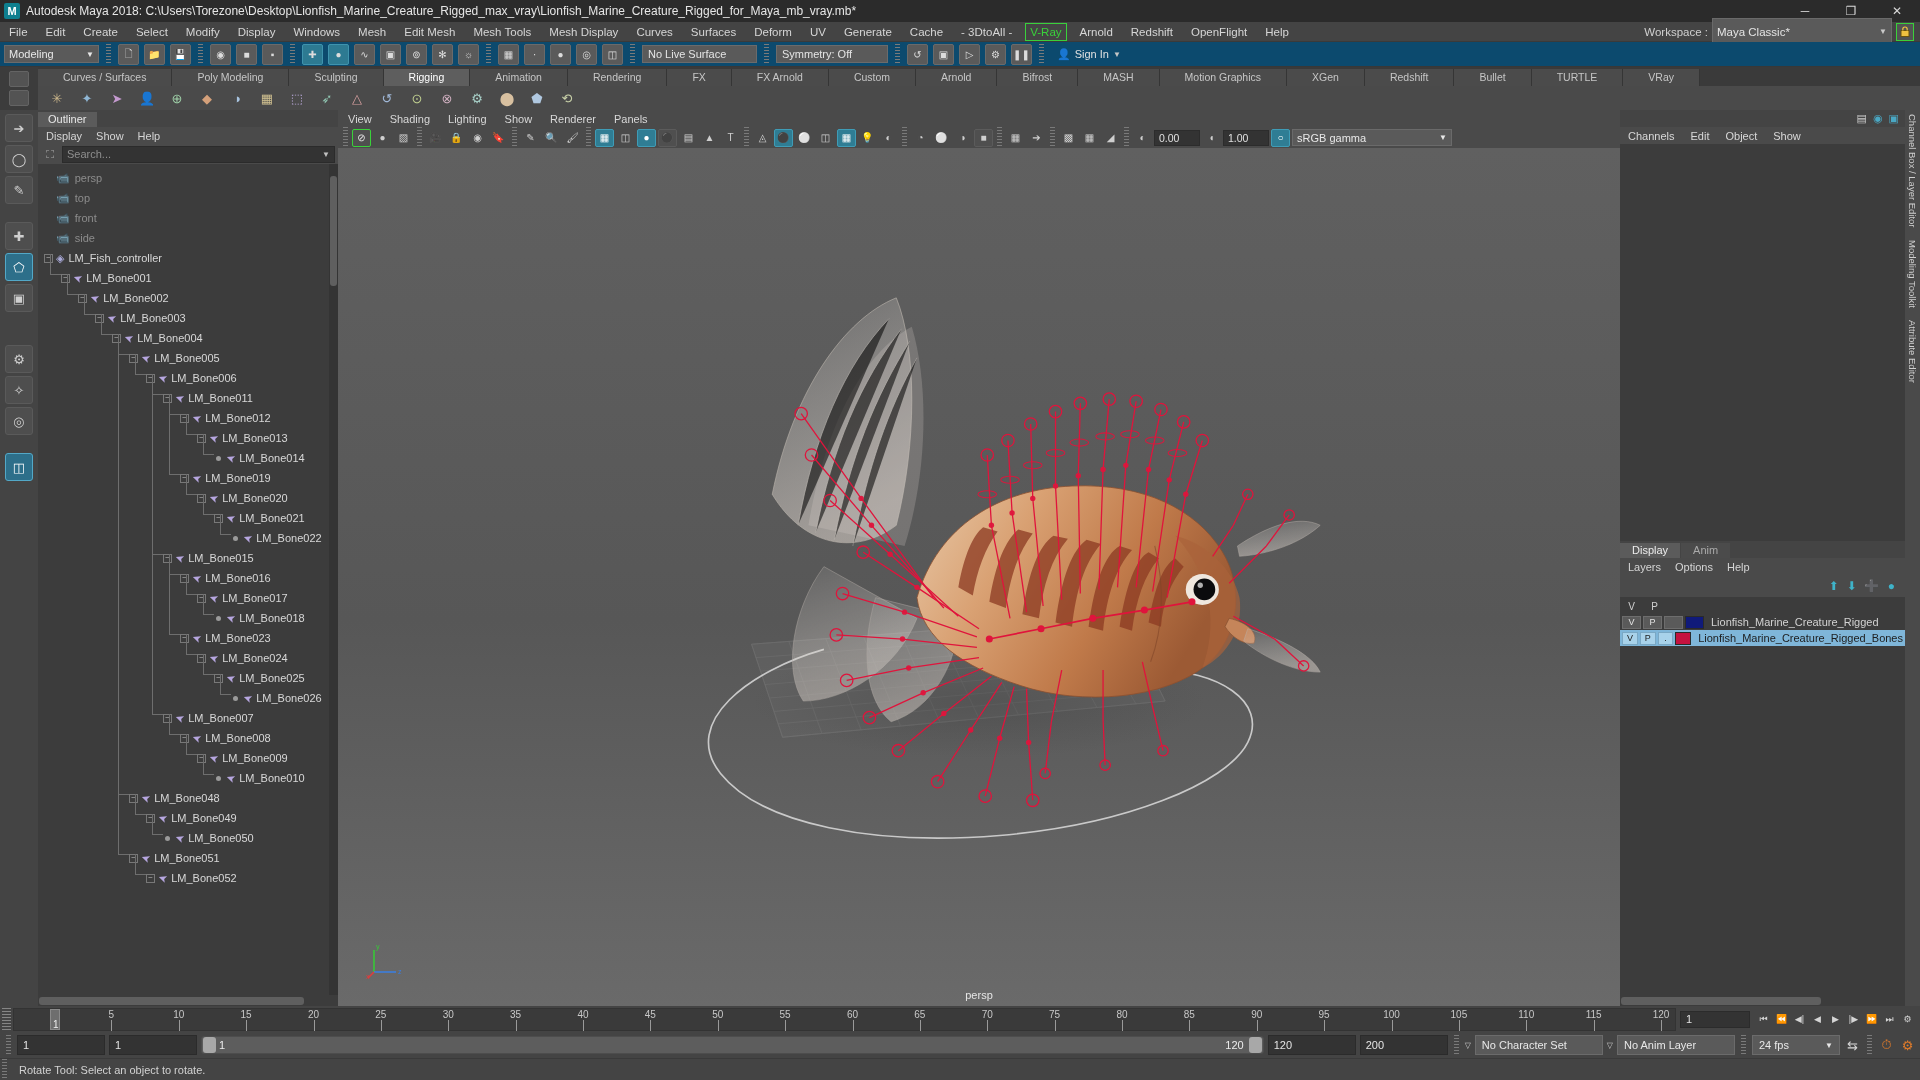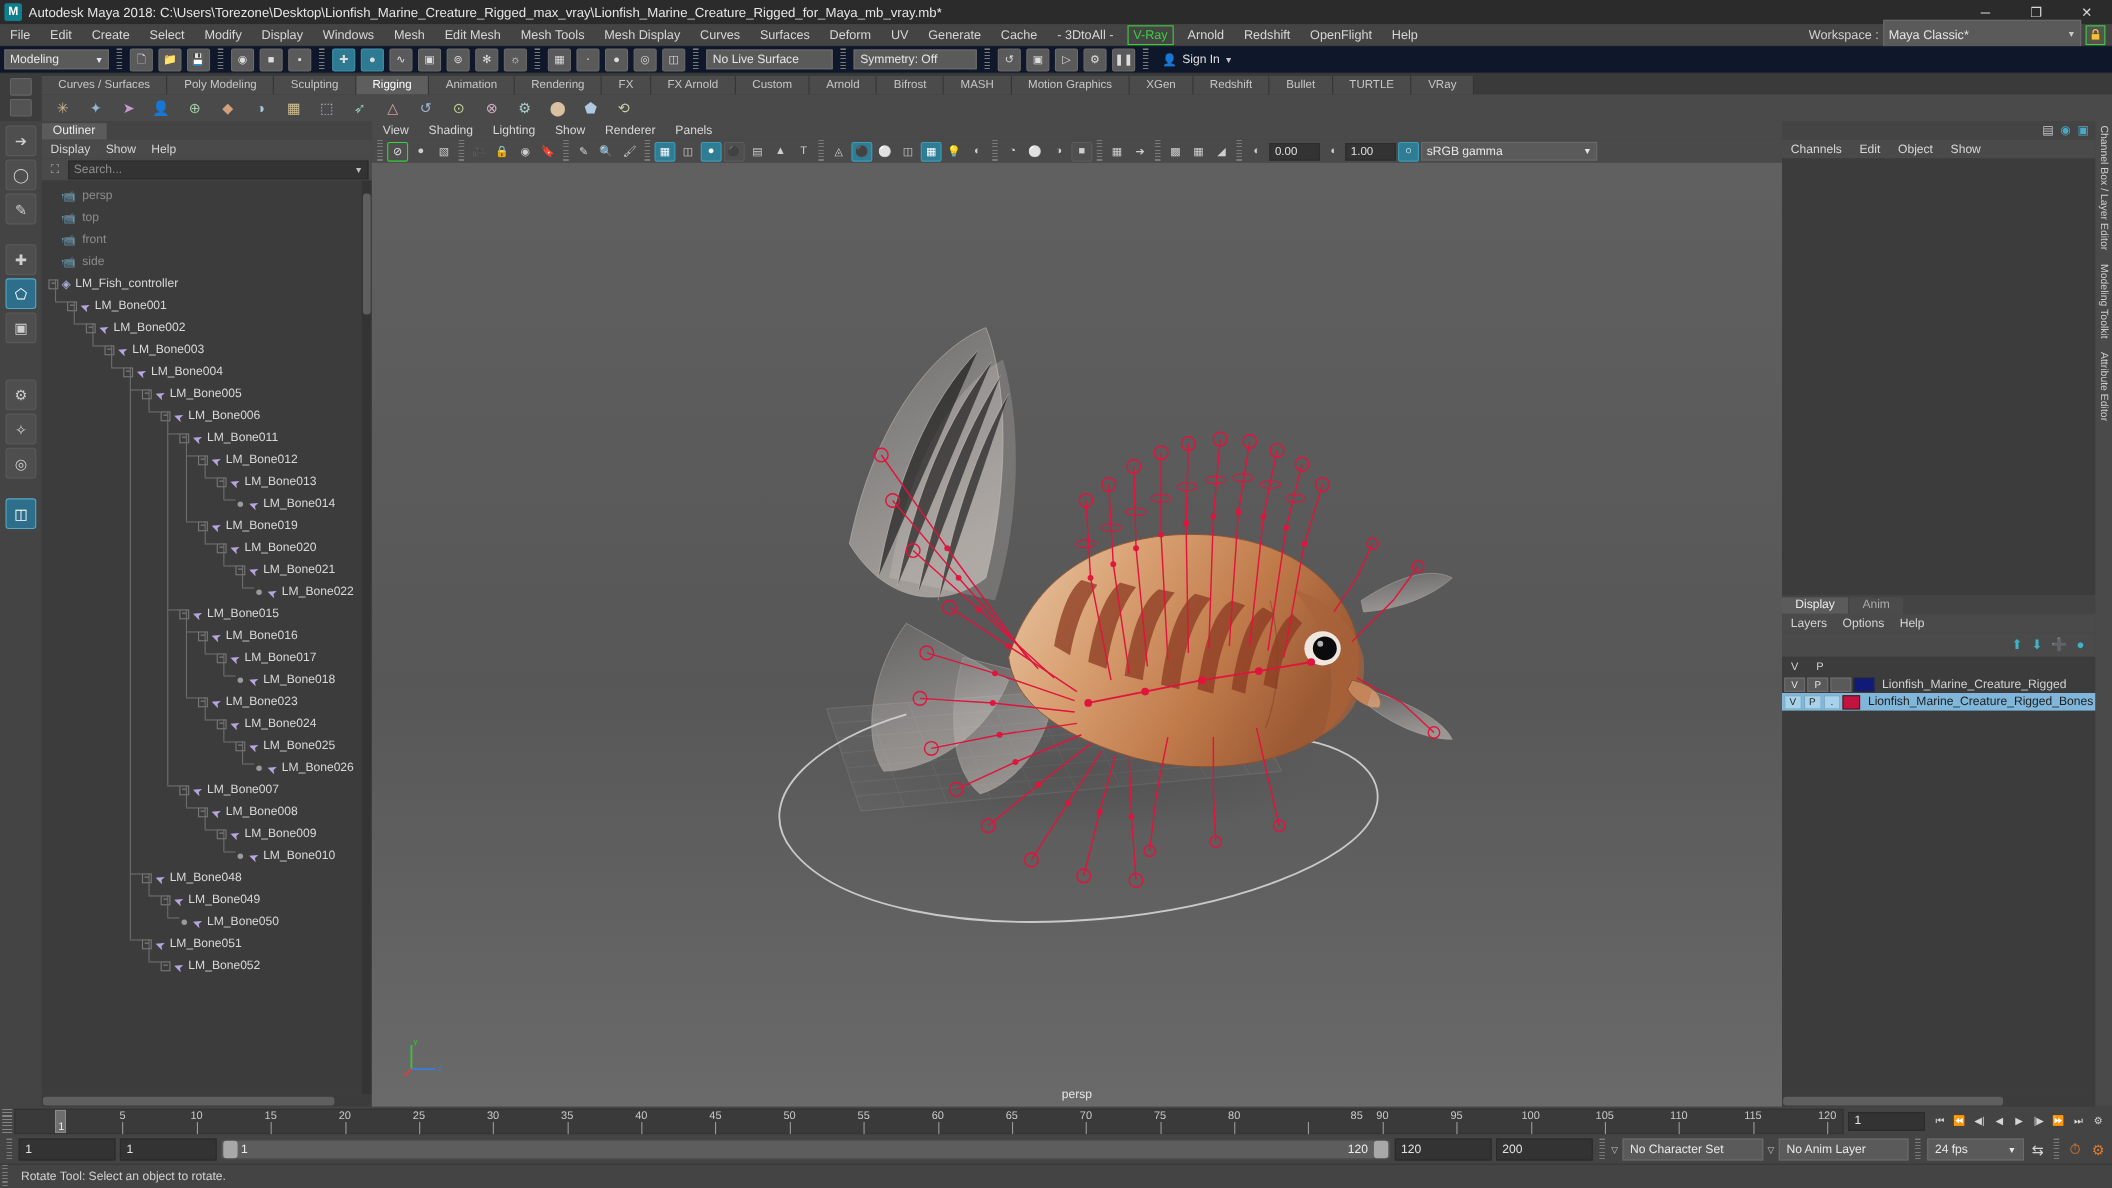"Modeling" .statusline { background: #0f172a -> #0c4a6e }
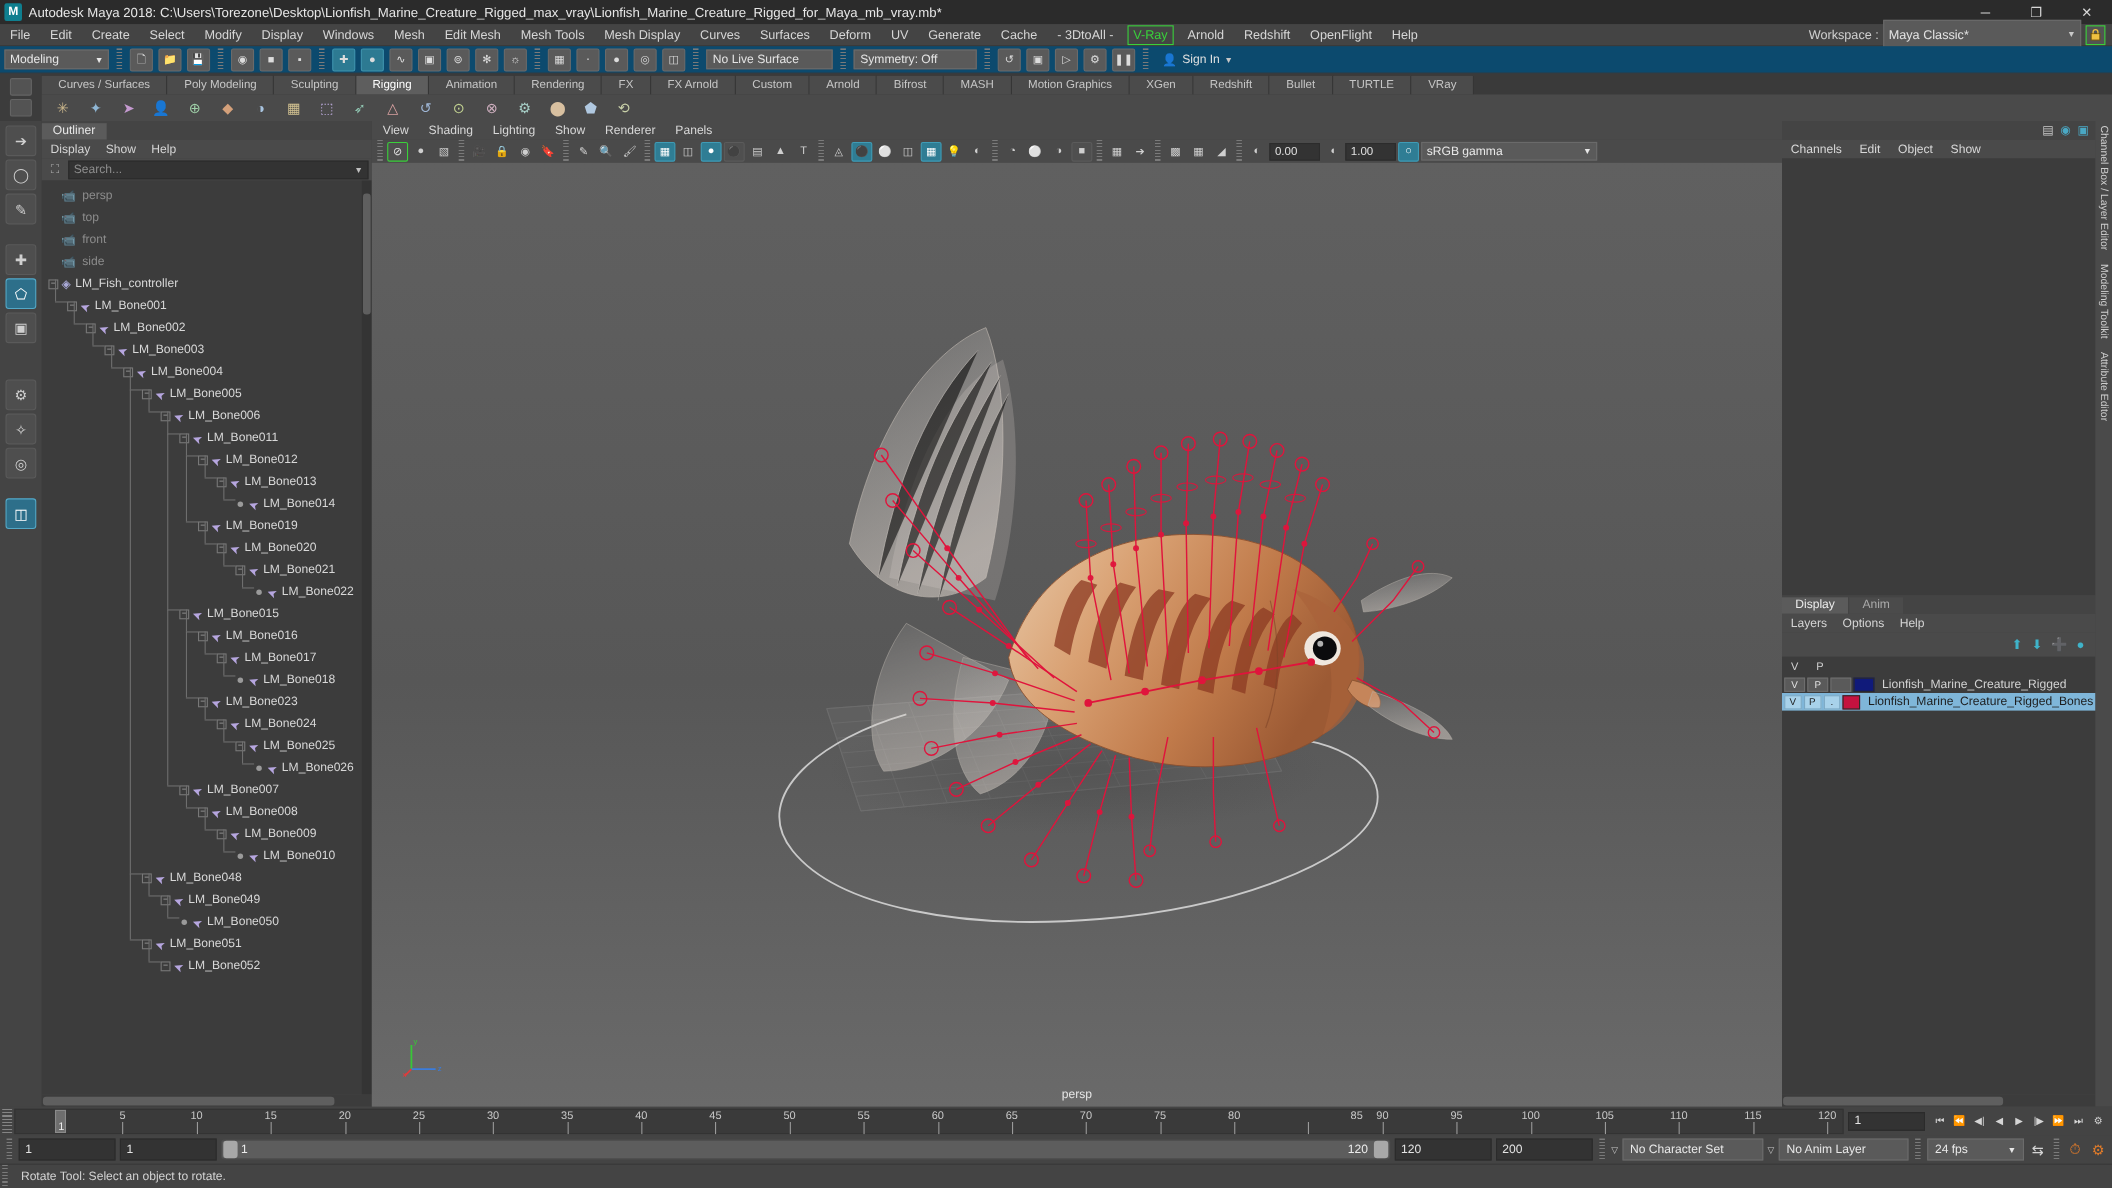"Curves / Surfaces" .shelf-tab { padding: 0 15px -> 0 25px }
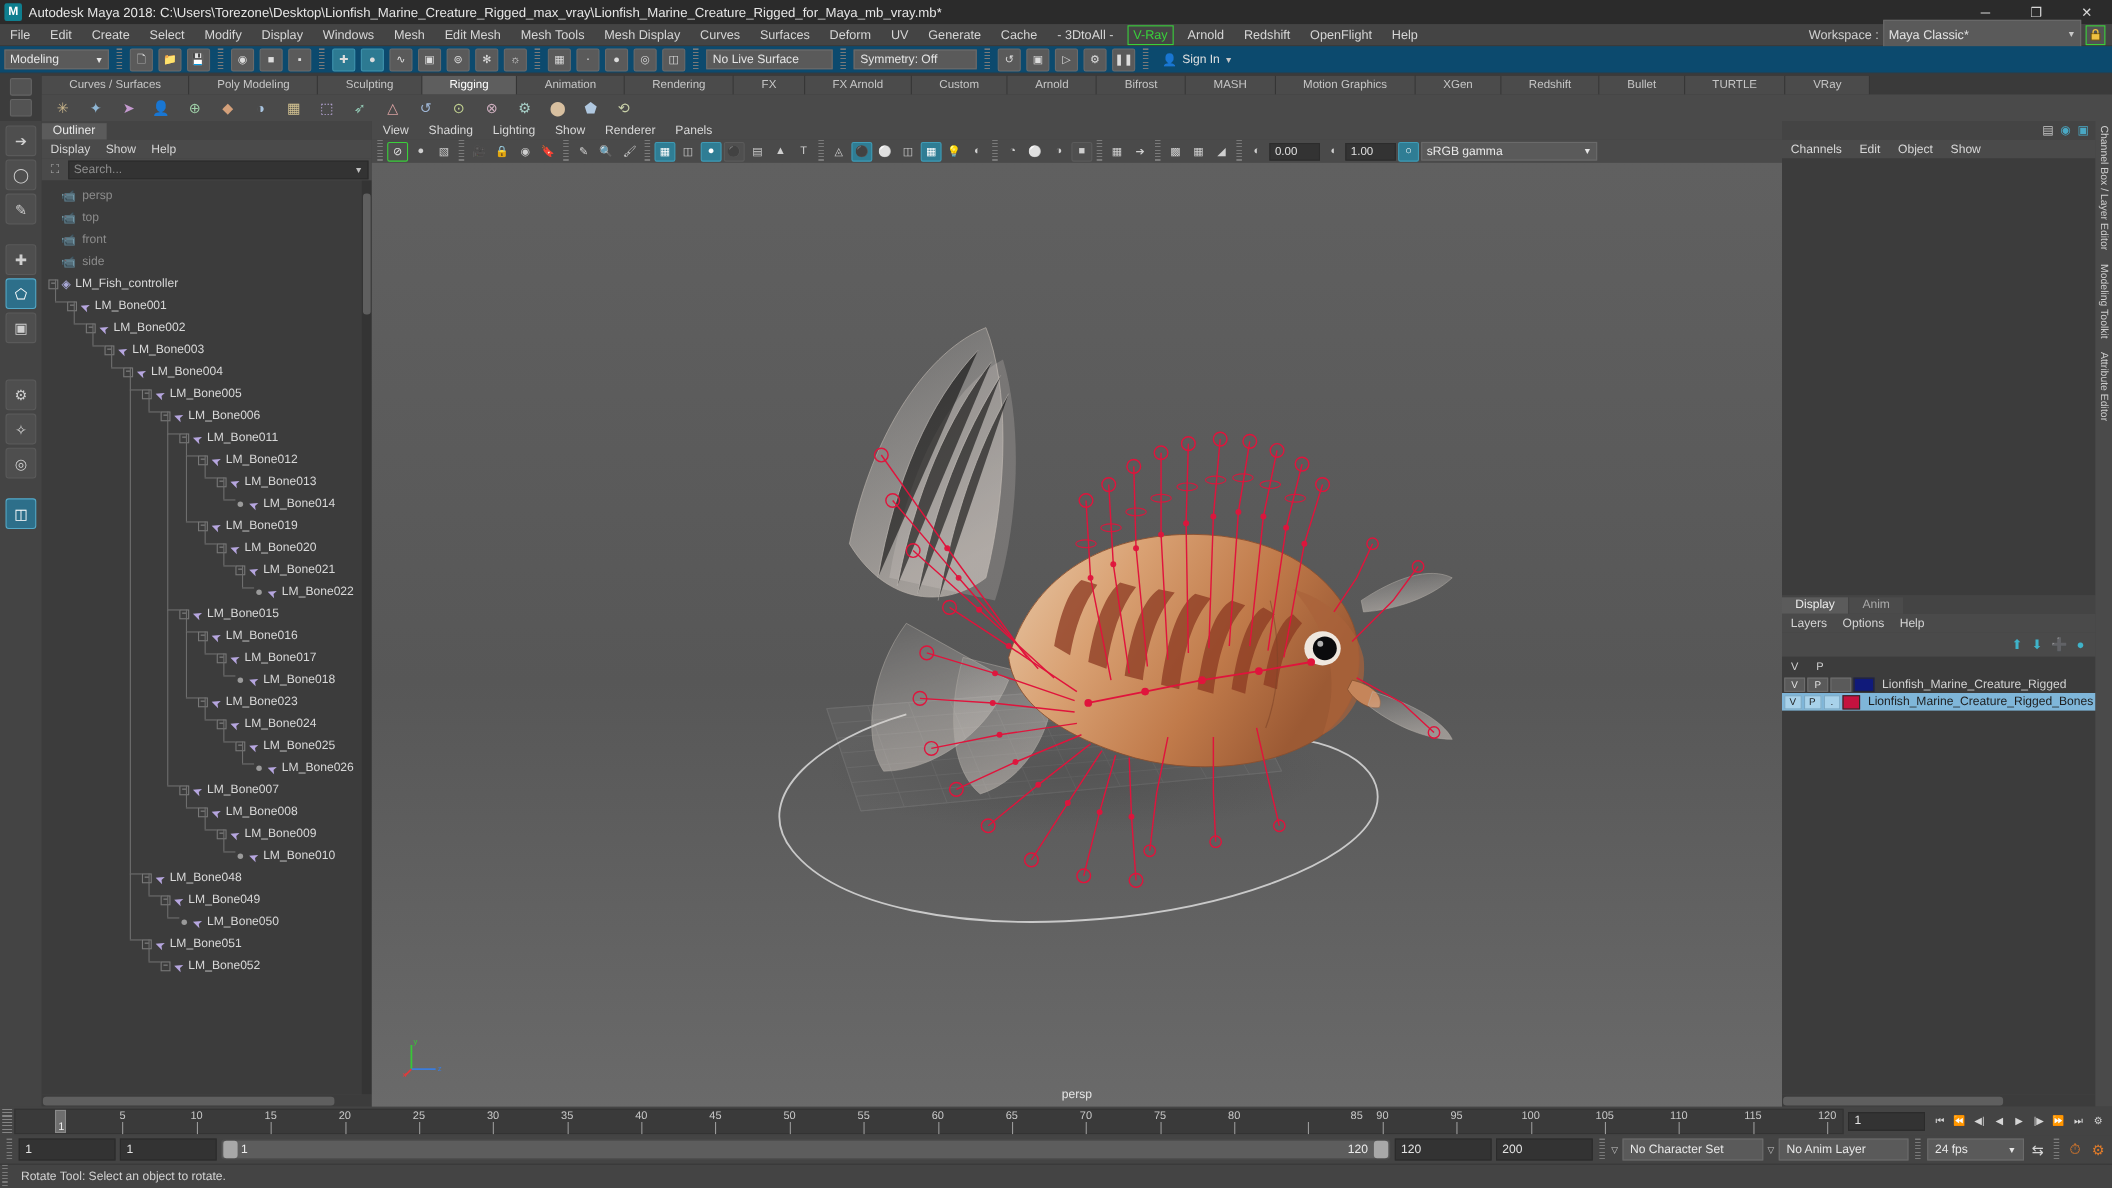"85" div.tl-tlabel { margin-left: 44px -> none }
